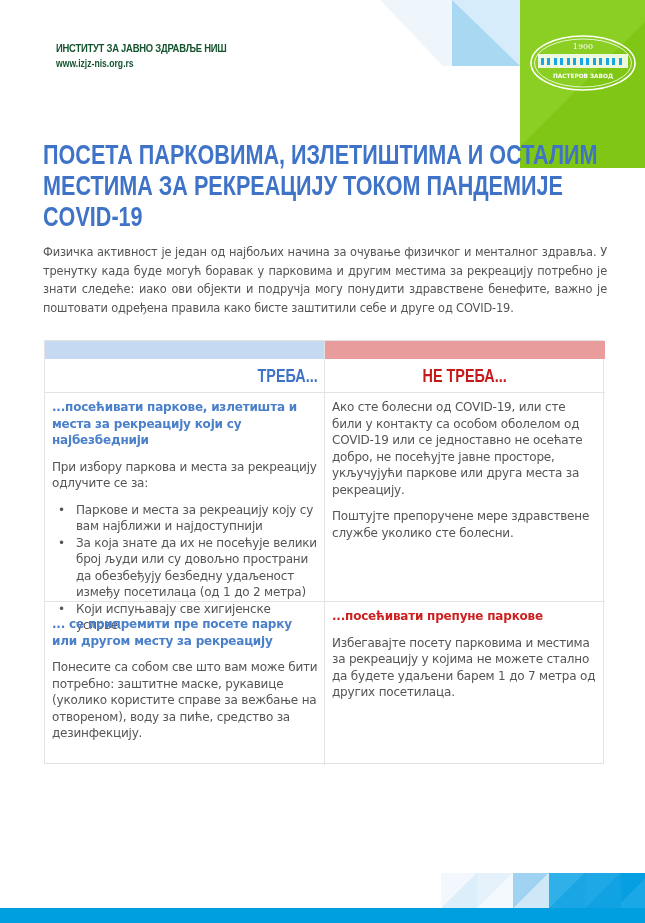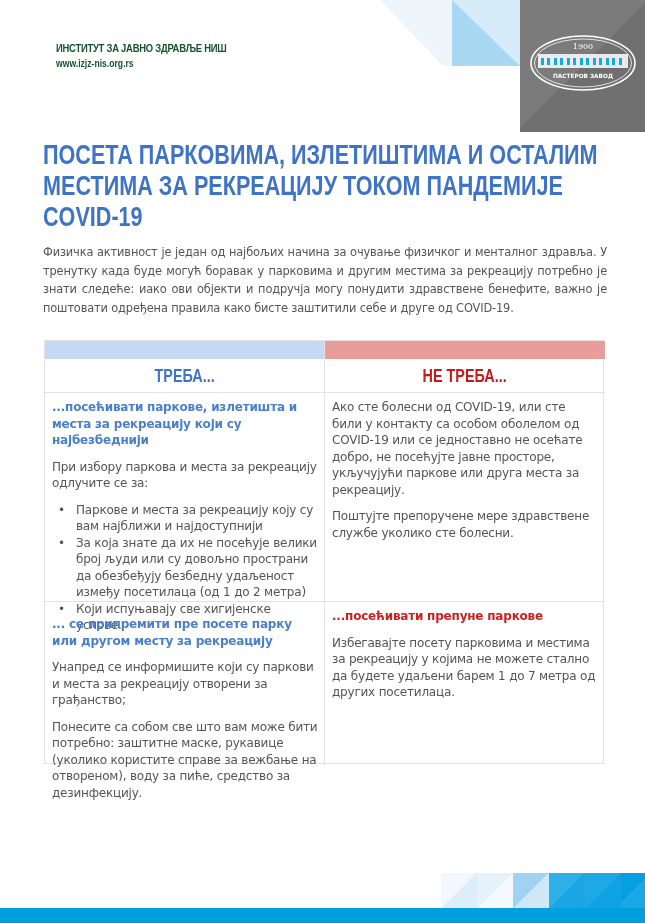"1900" .blueblock { background: #737373 -> #84cc16; height: 132px -> 168px }
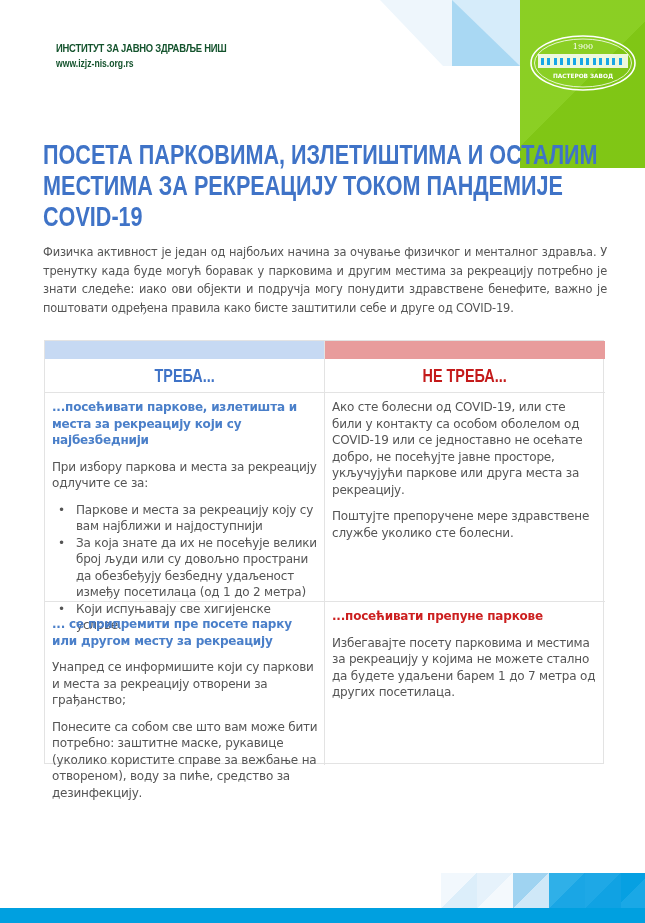"ТРЕБА..." .head-l { text-align: none -> right }
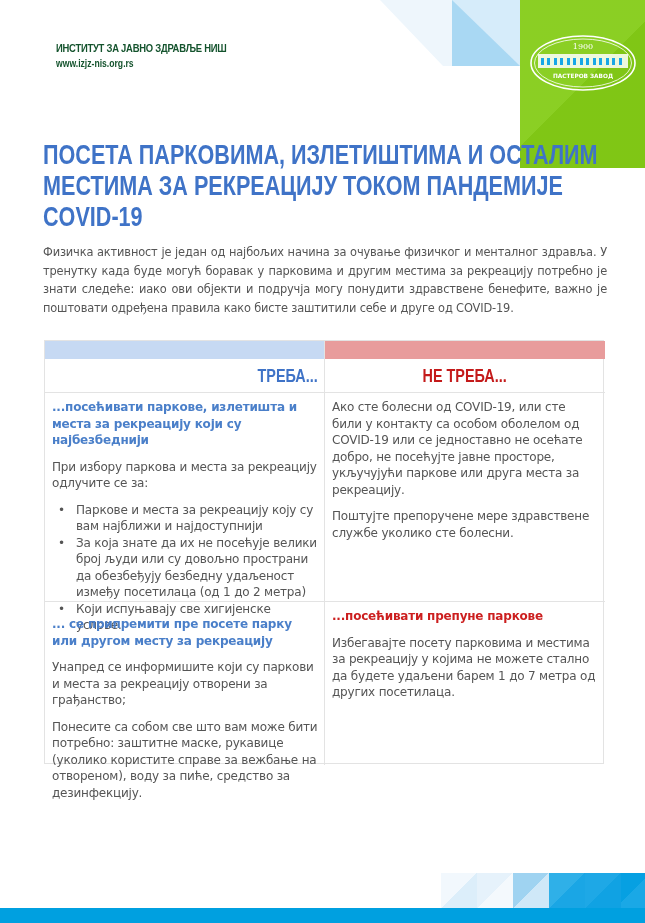"Унапред се информишите који су" p { html: <p>Унапред се информишите који су паркови и места за рекреацију отворени за грађанство;</p> -> none }
